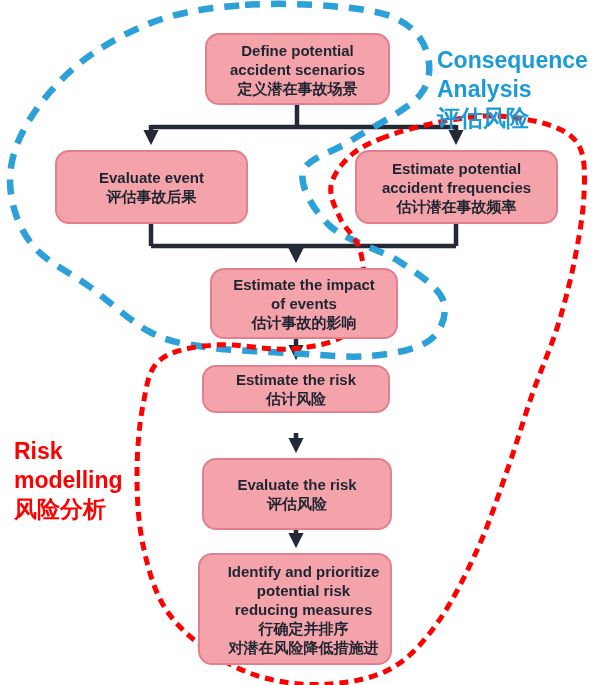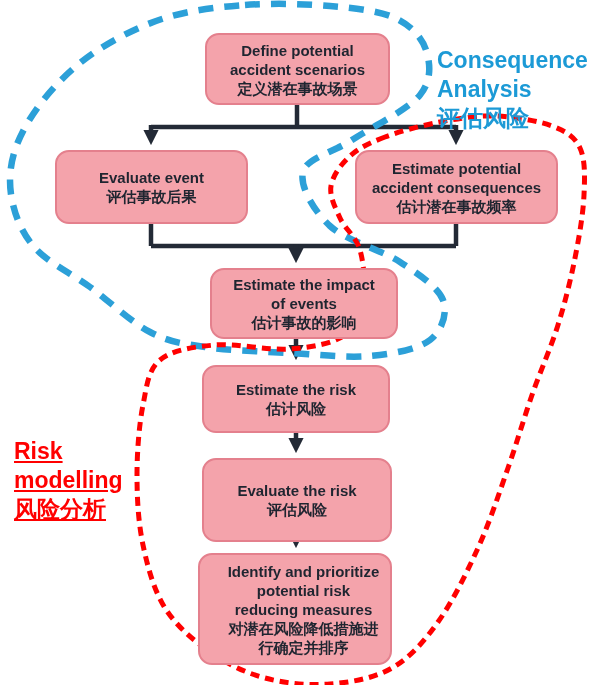"accident consequences" div.ln { text: consequences -> frequencies }
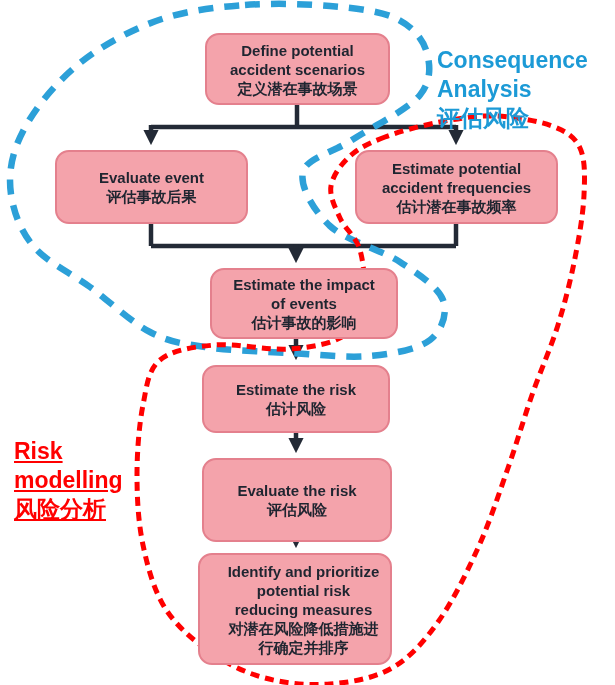"Estimate the risk" div.node { height: 68px -> 48px }
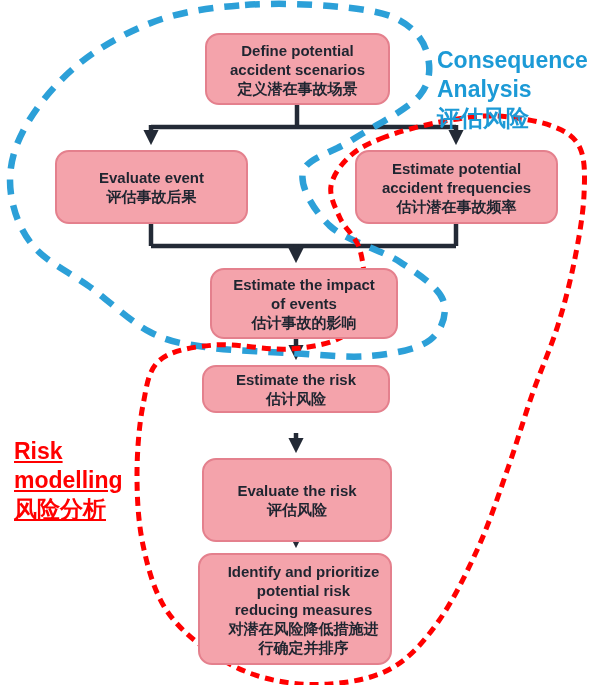"Risk" div.region-label { text-decoration: underline -> none }
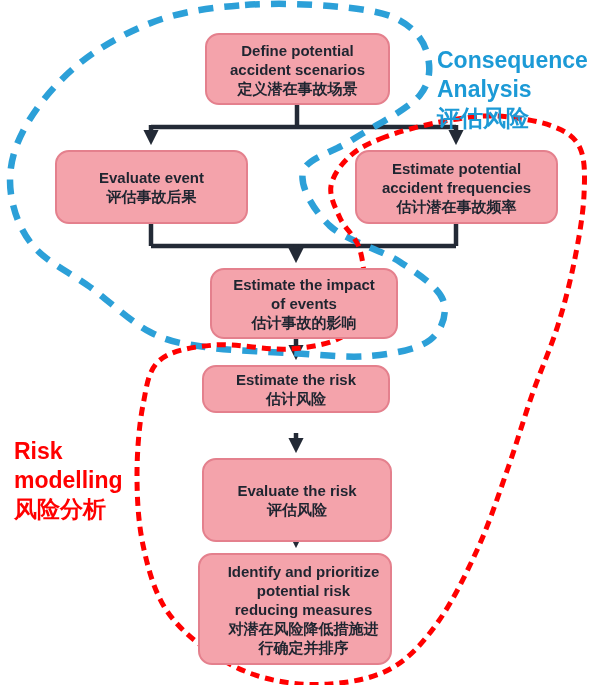"Evaluate the risk" div.node { height: 84px -> 72px }
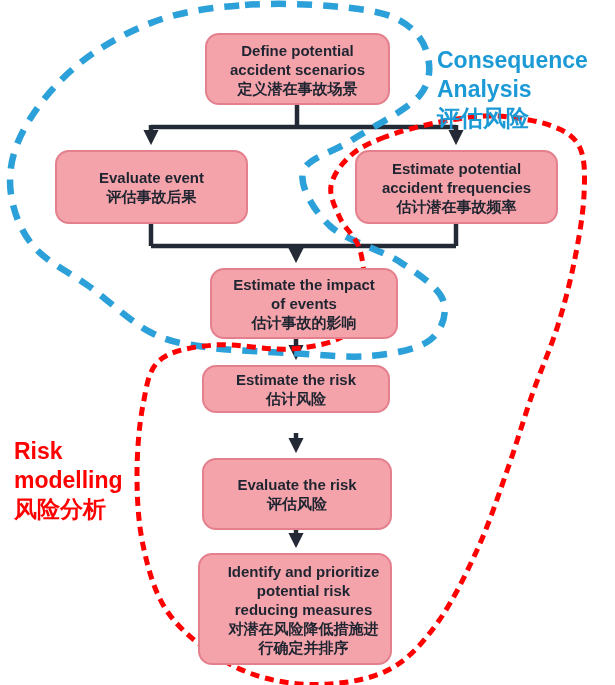"对潜在风险降低措施进" div.ln { order: before "行确定并排序" -> after "行确定并排序" }
